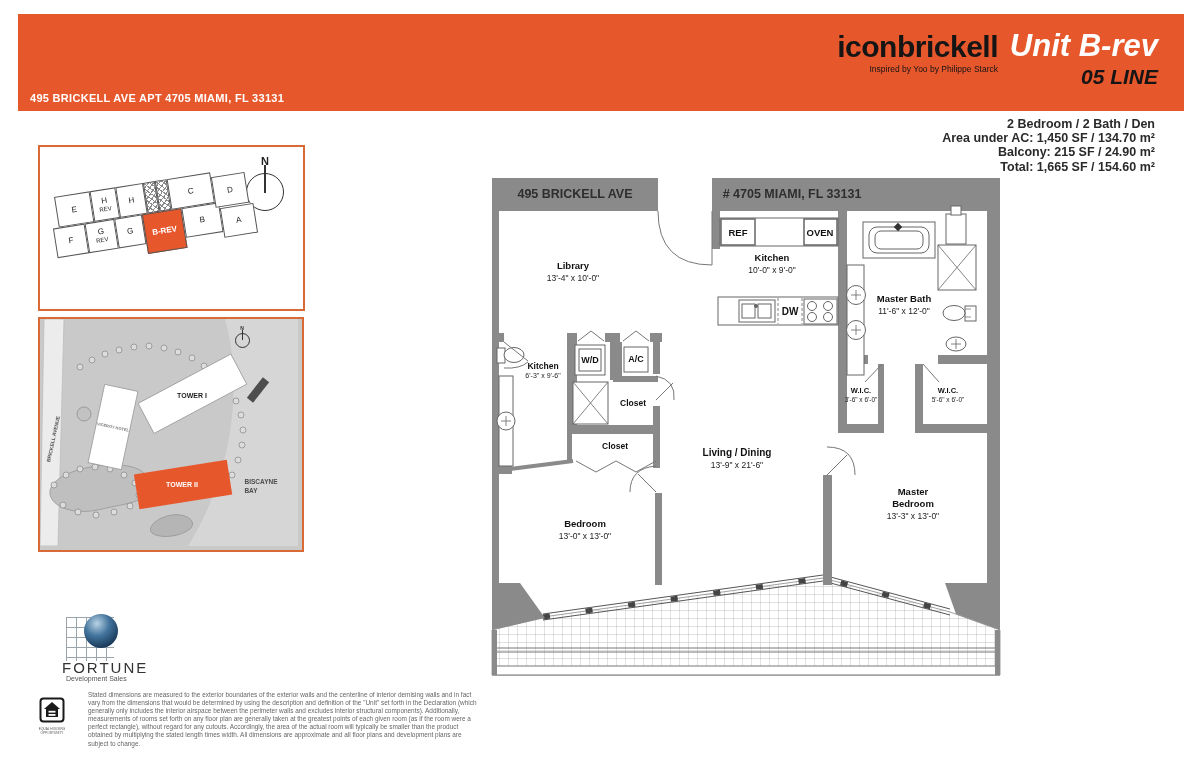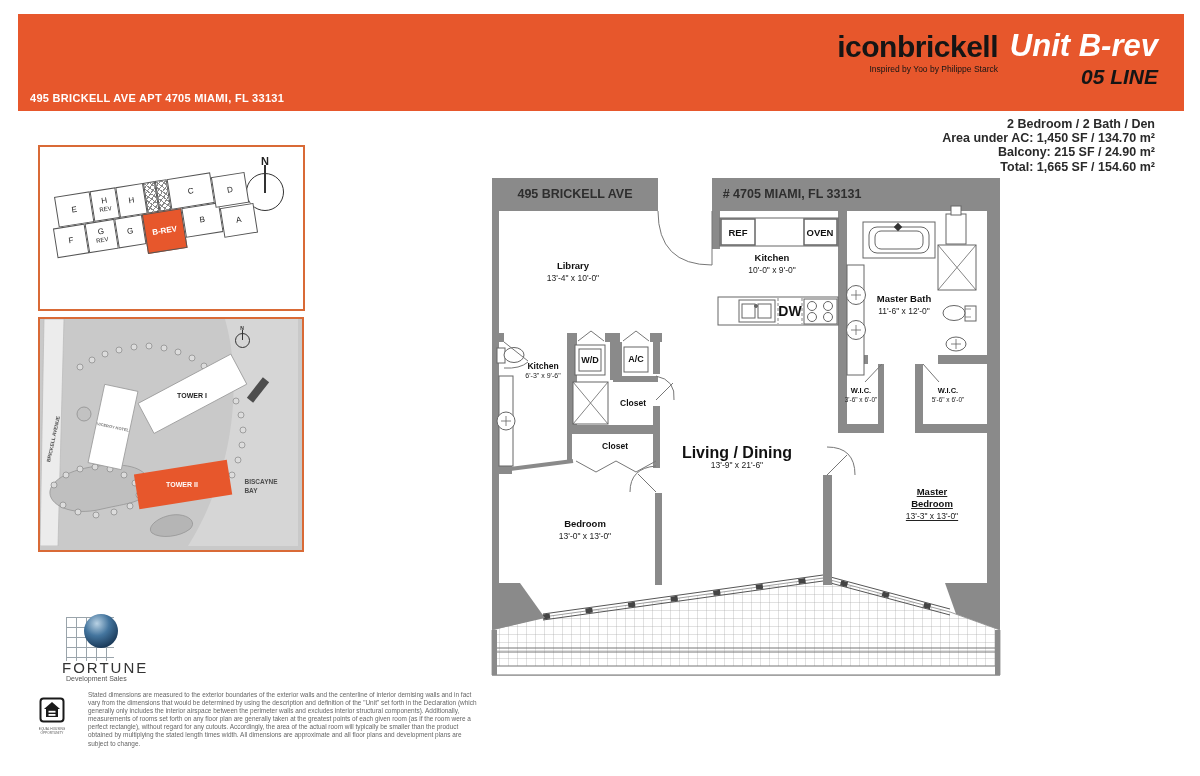"DW" div.flabel { font-size: 14px -> 10px }
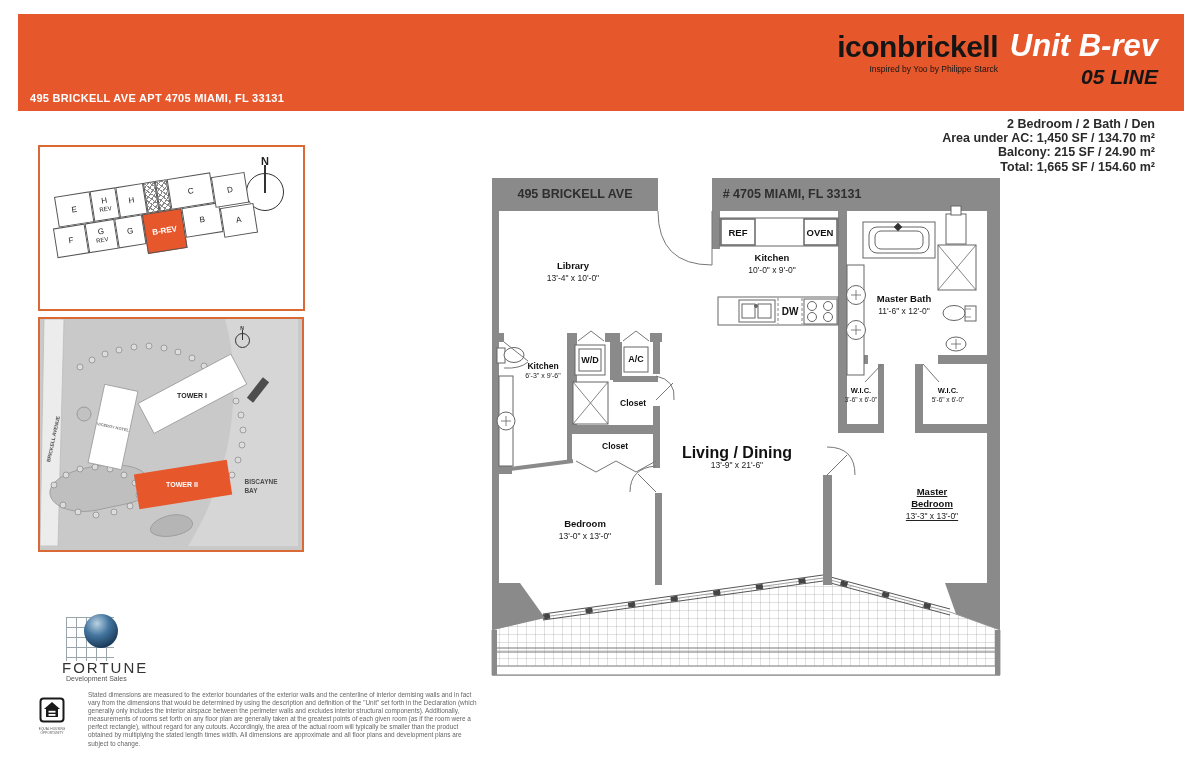"Living / Dining" div.rname { font-size: 16px -> 10px }
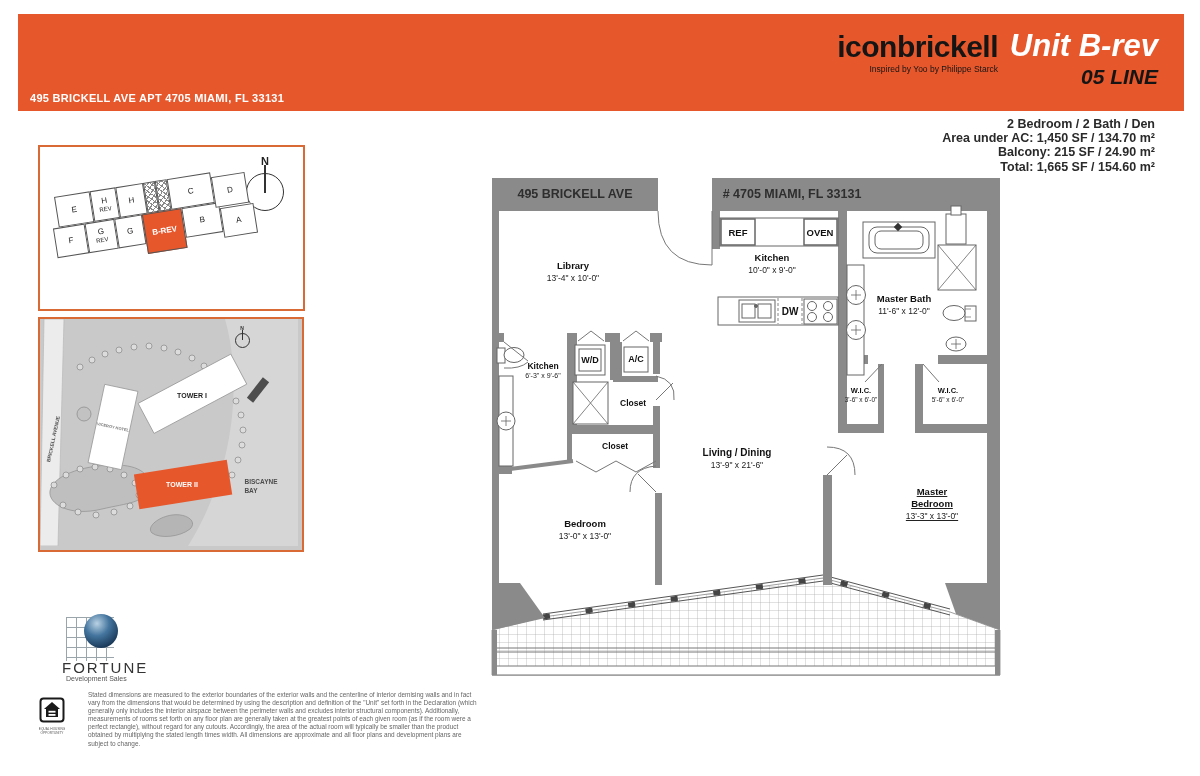"Master" div.rlabel { left: 442px -> 423px; text-decoration: underline -> none }
